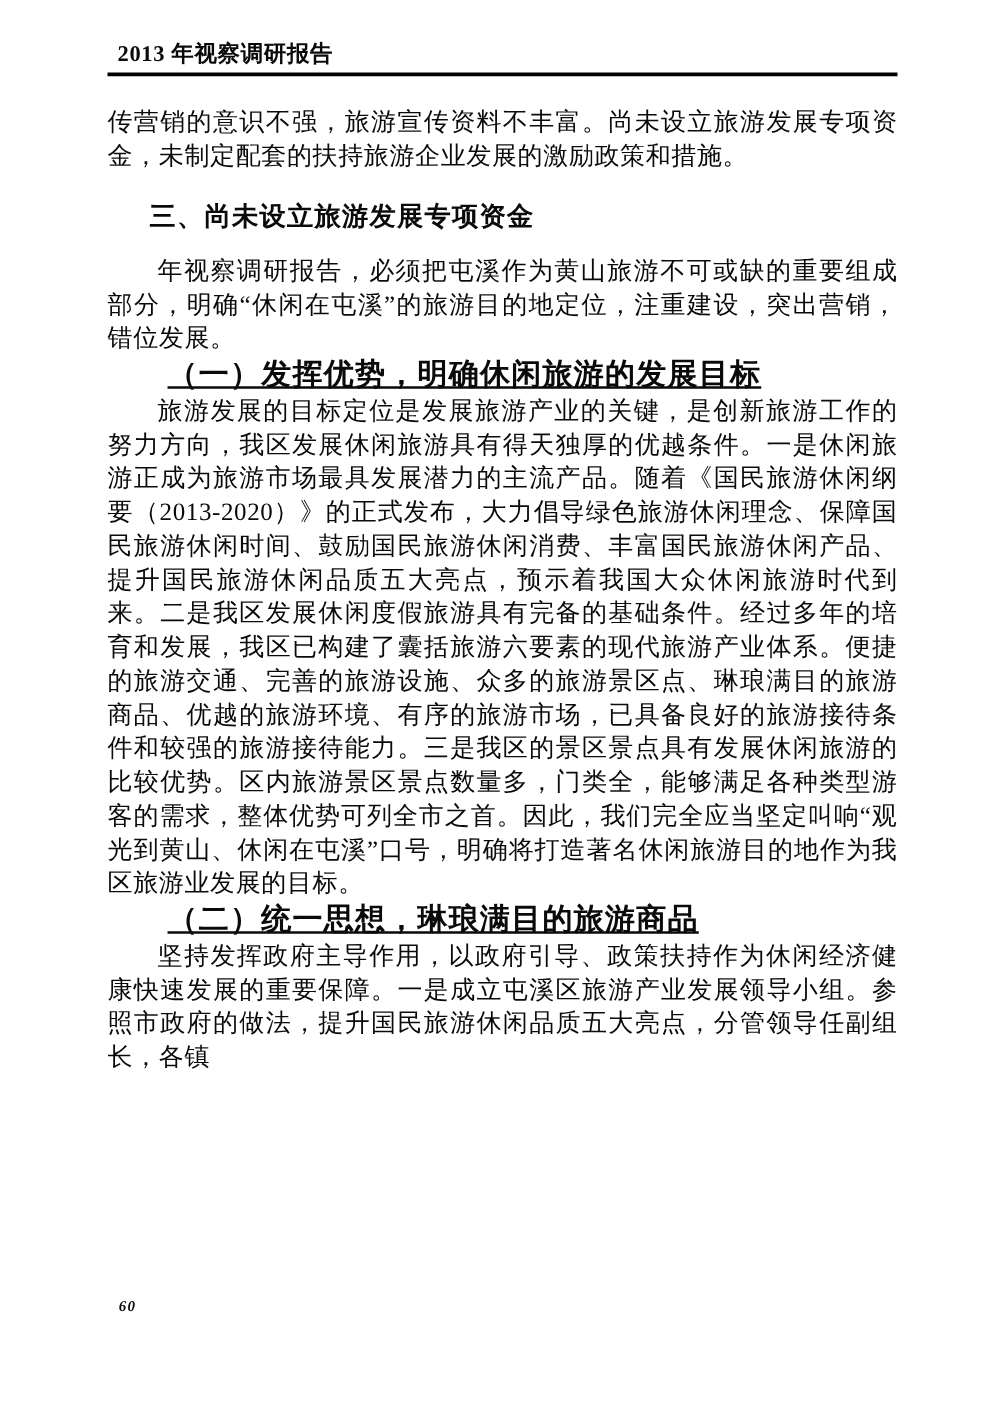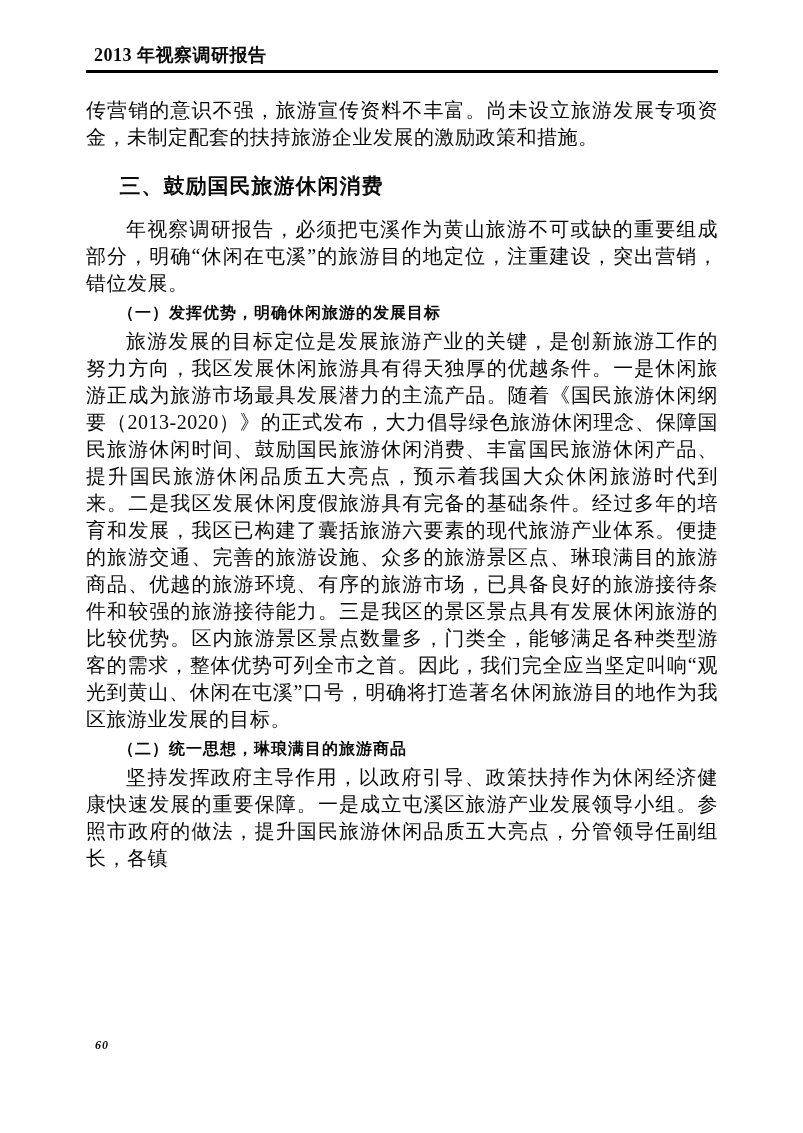"2013 年视察调研报告" .running-header { padding-top: 44px -> 32px }
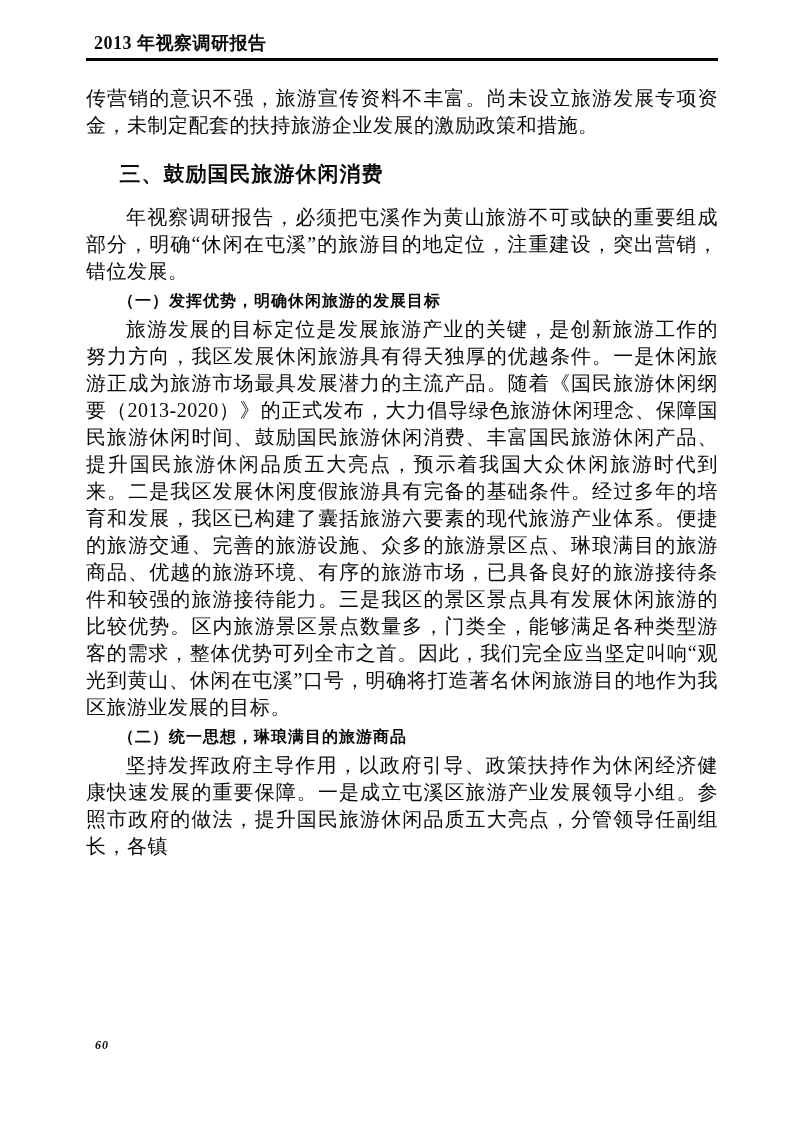"三、鼓励国民旅游休闲消费" h2.section-heading { text: 鼓励国民旅游休闲消费 -> 尚未设立旅游发展专项资金 }
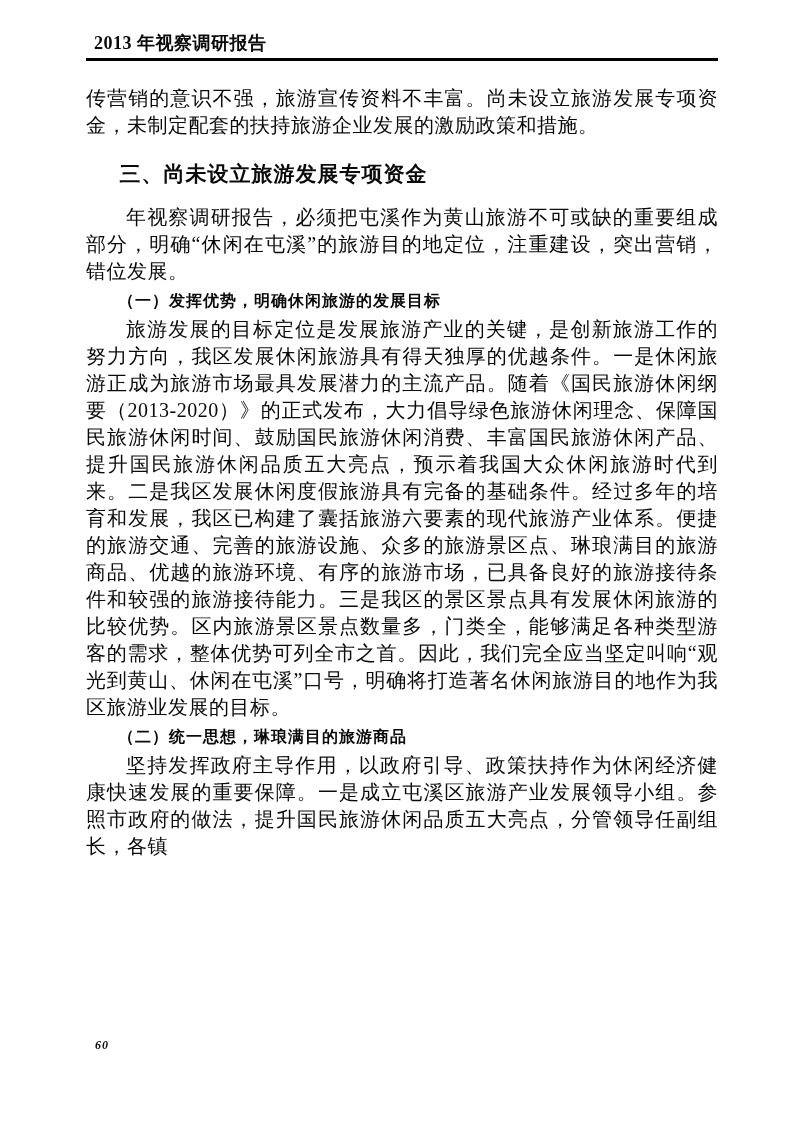"（一）发挥优势，明确休闲旅游的发展目标" .doc h3.sub-heading { font-size: 16px -> 24px; text-decoration: none -> underline }
